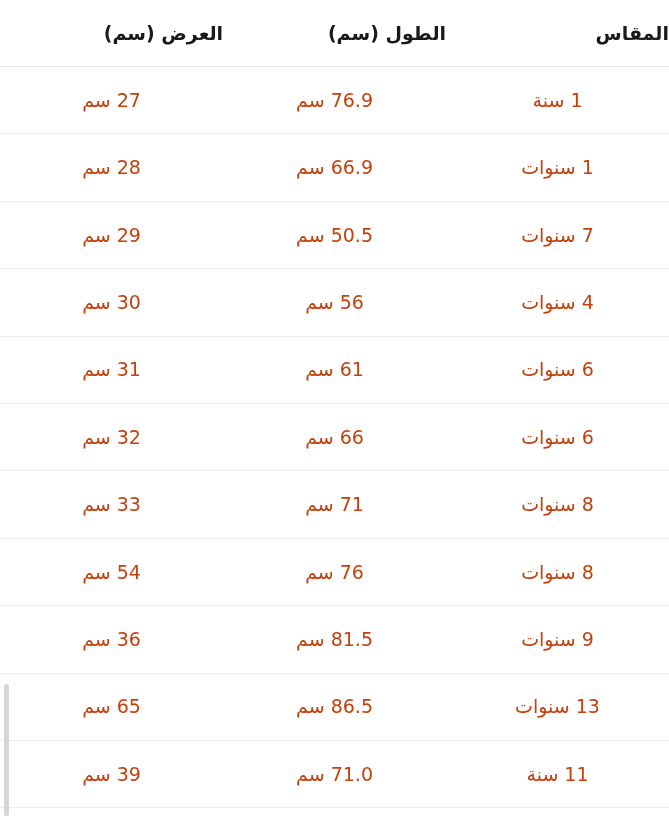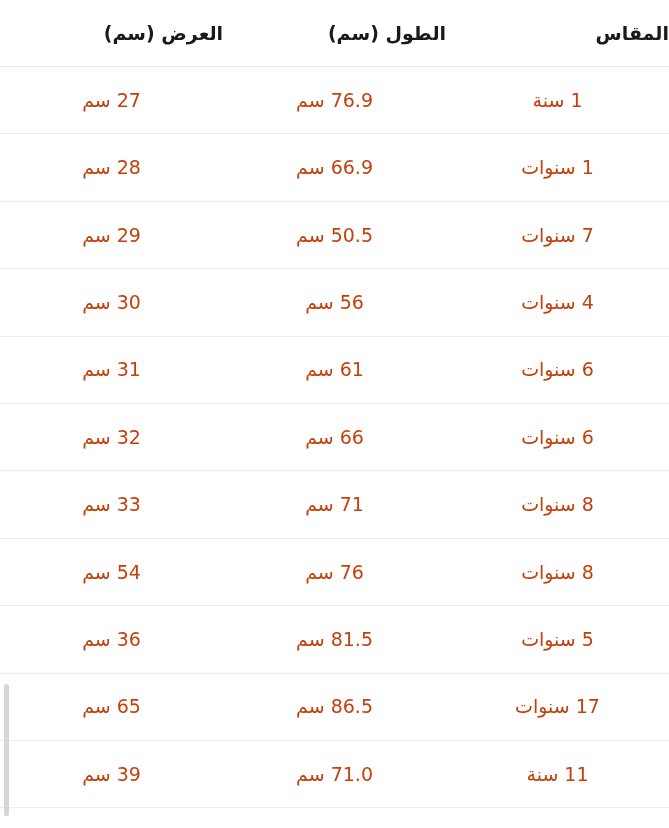"5 سنوات" span.cell-inner { text: 5 -> 9 }
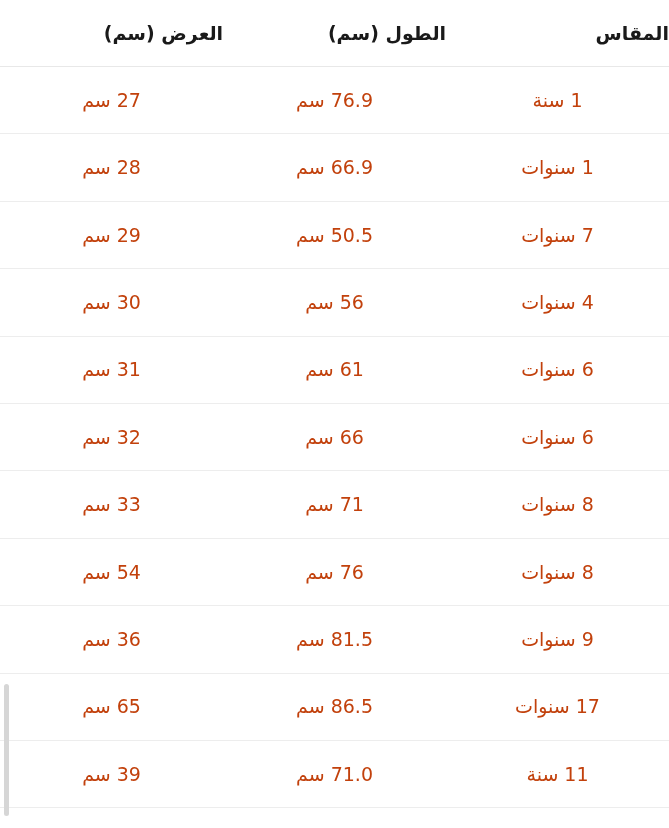"17 سنوات" span.cell-inner { text: 17 -> 13 }
